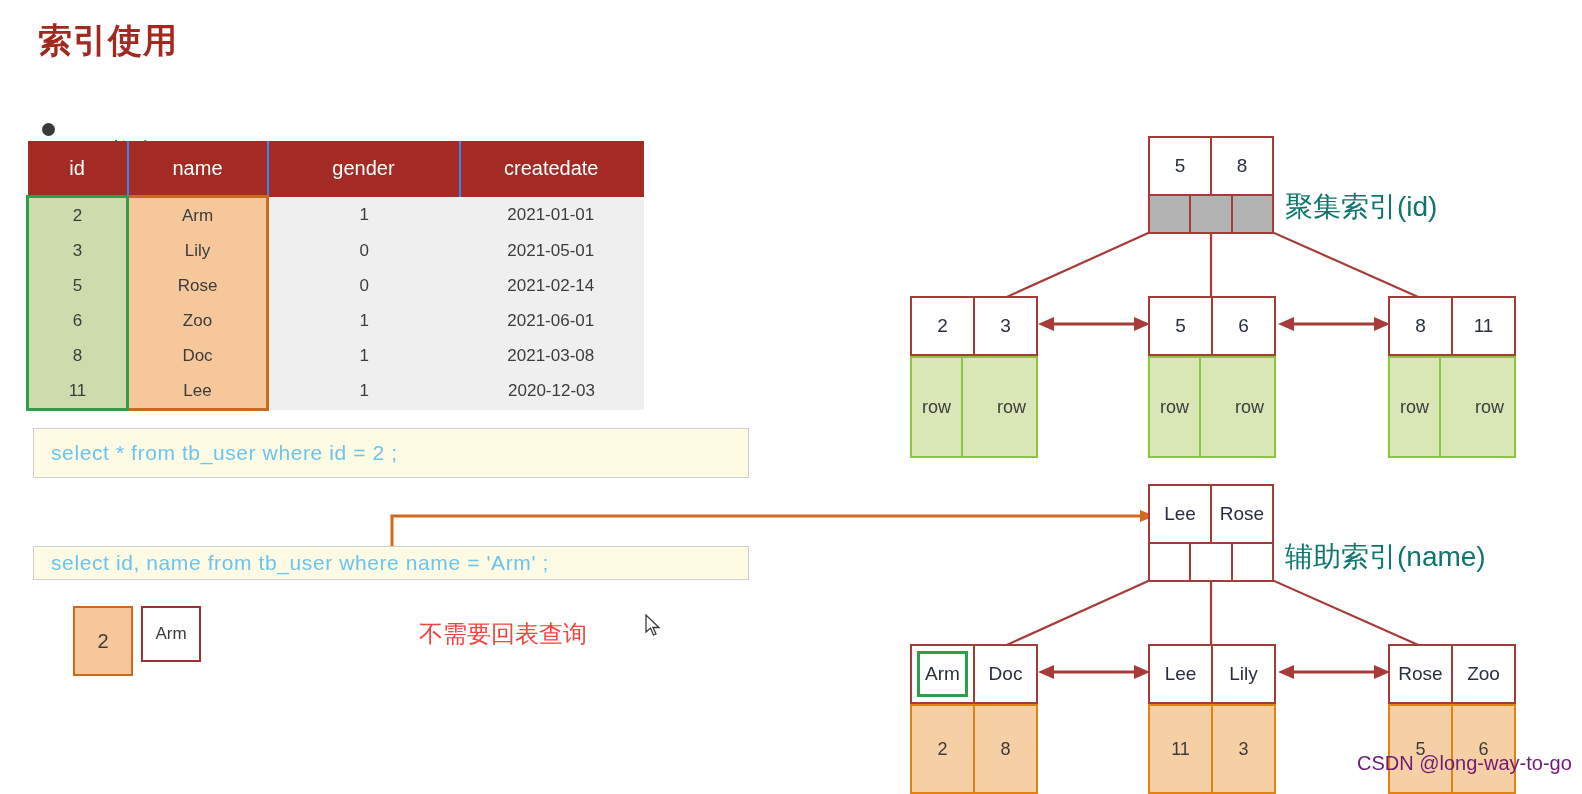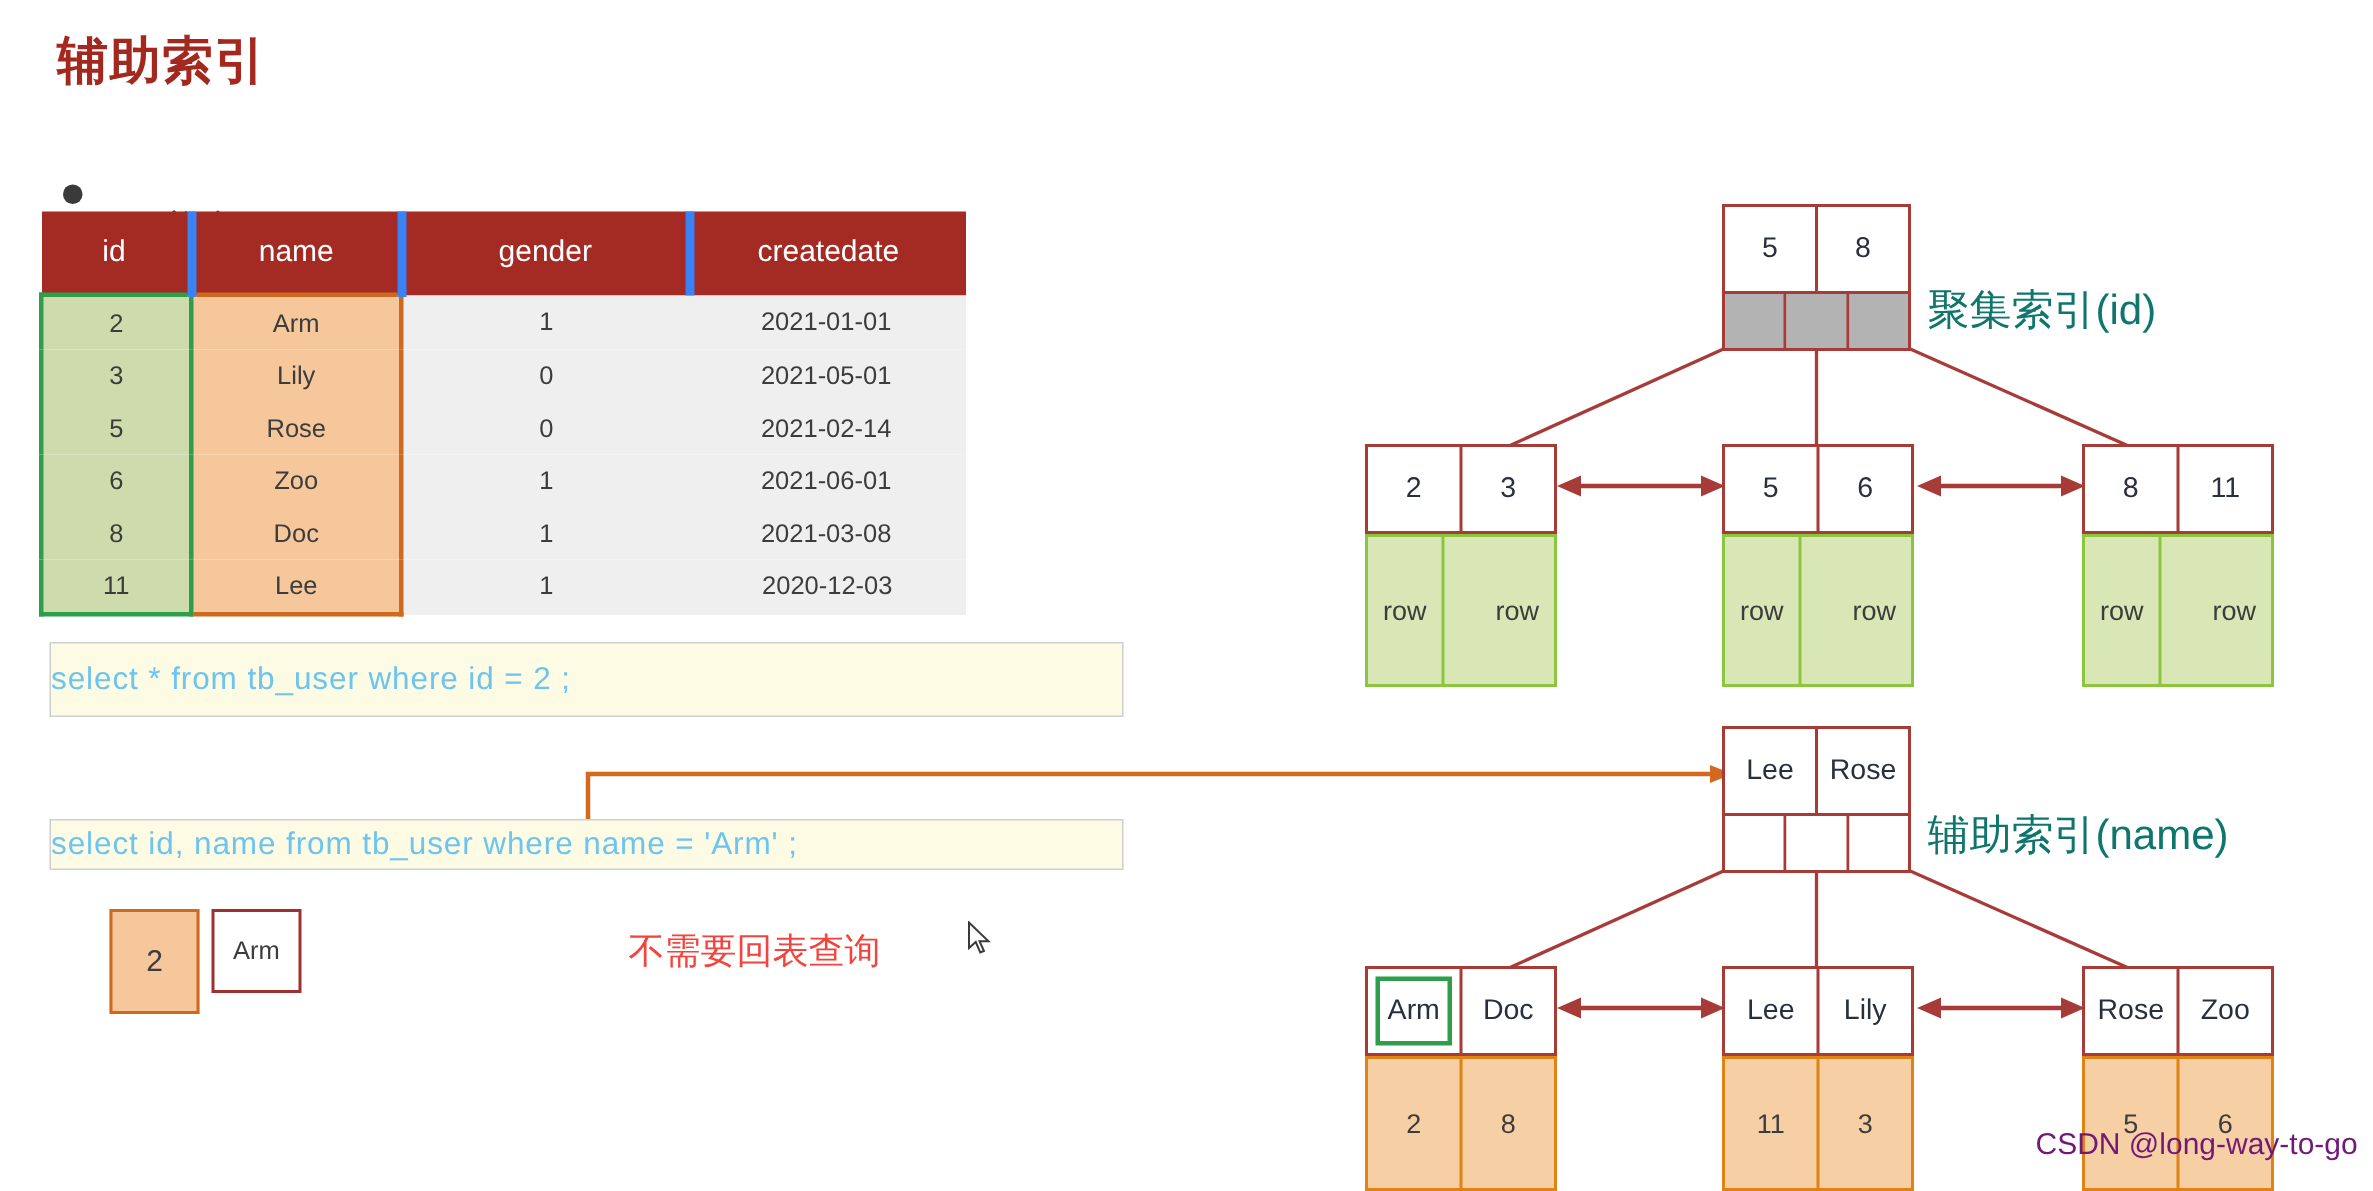"辅助索引" div { text: 辅助索引 -> 索引使用 }
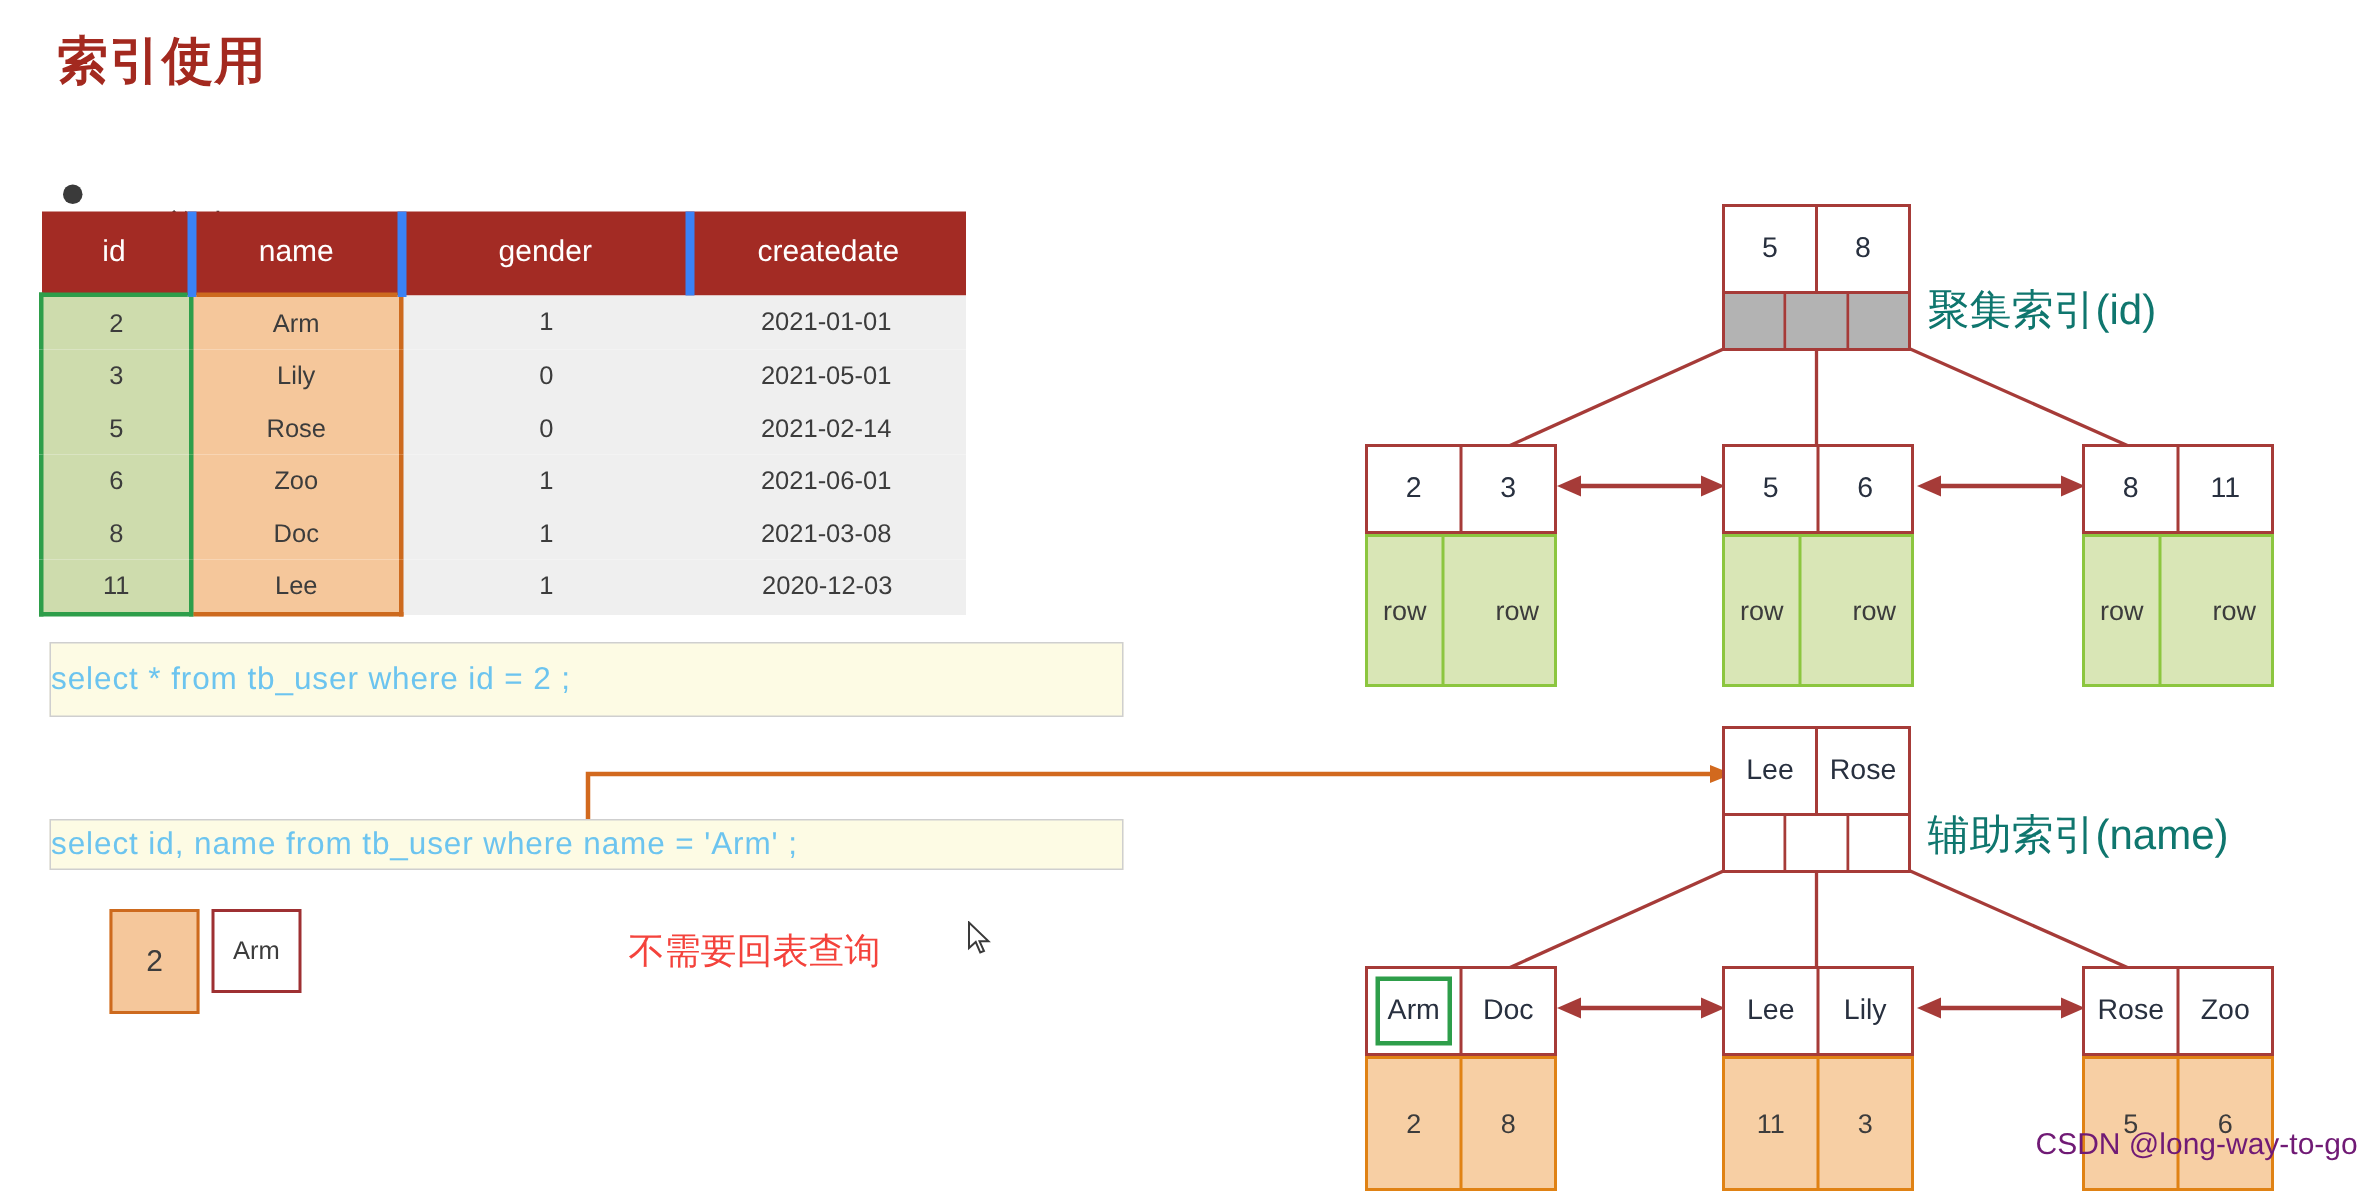"id" #data-table th { border-right: 6px solid #3b82f6 -> 2px solid #3b82f6 }
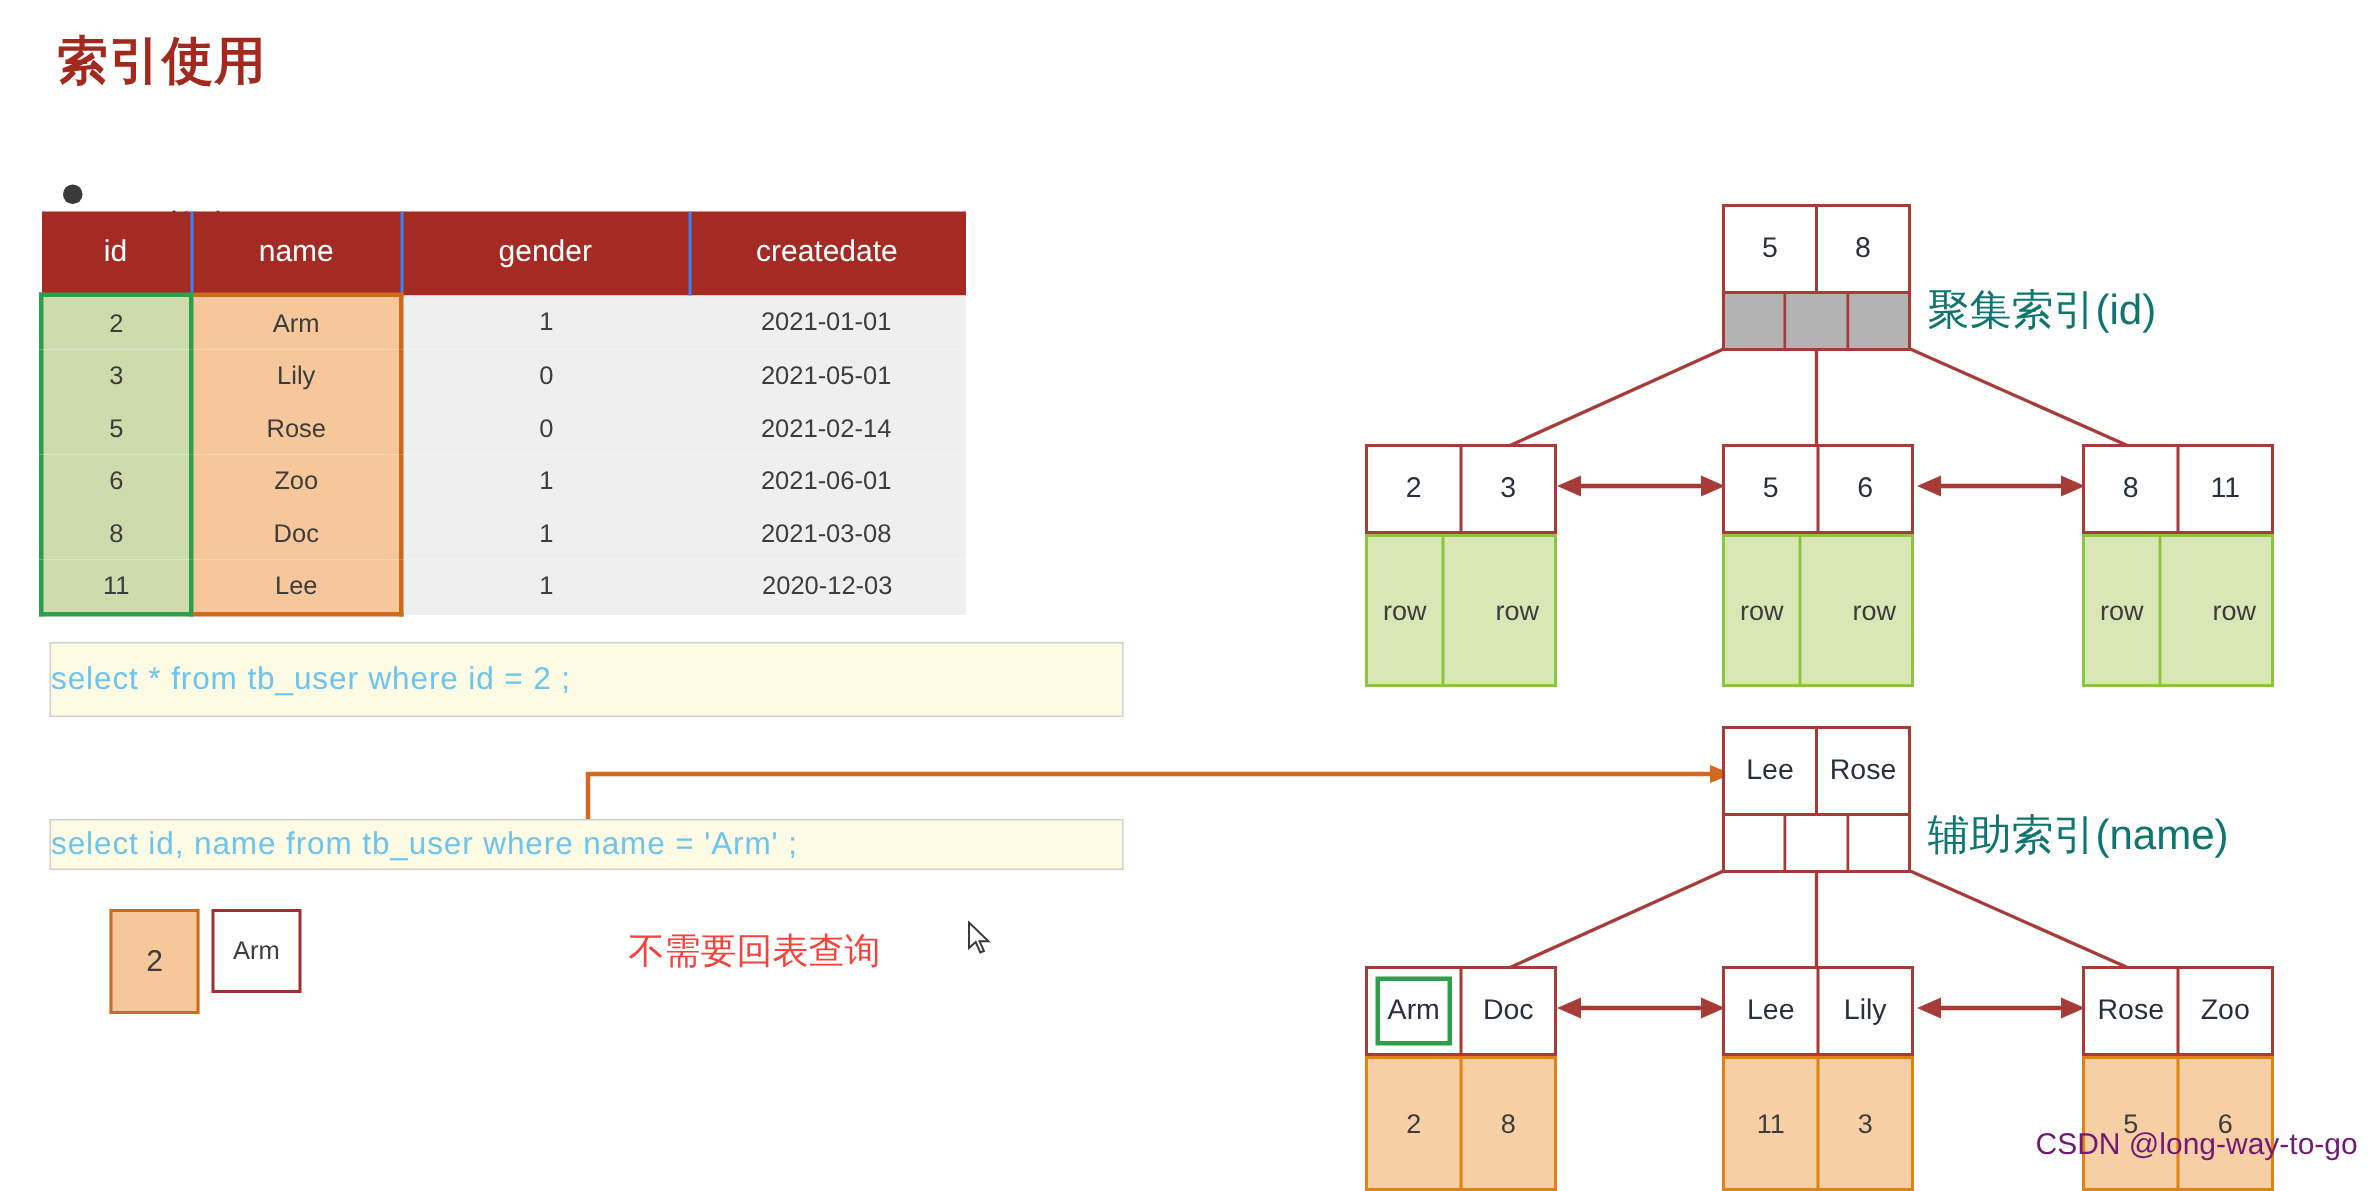"select * from tb_user where" .sql-box { padding-left: 0 -> 17px }
